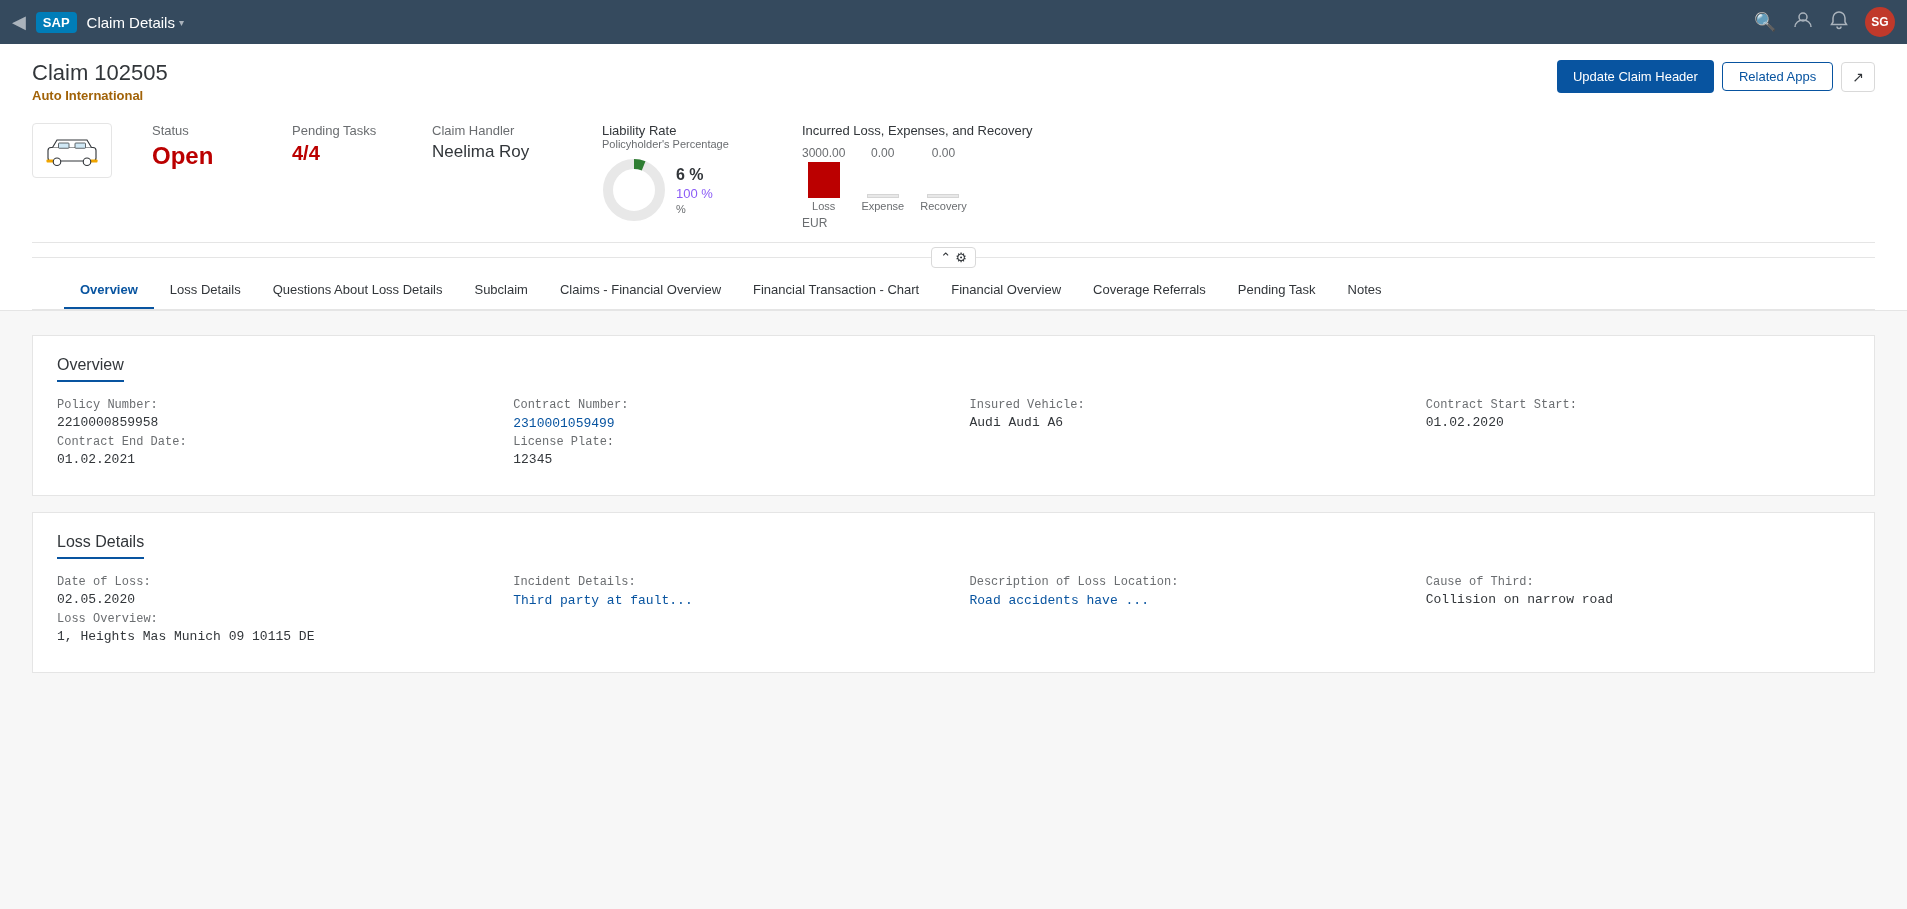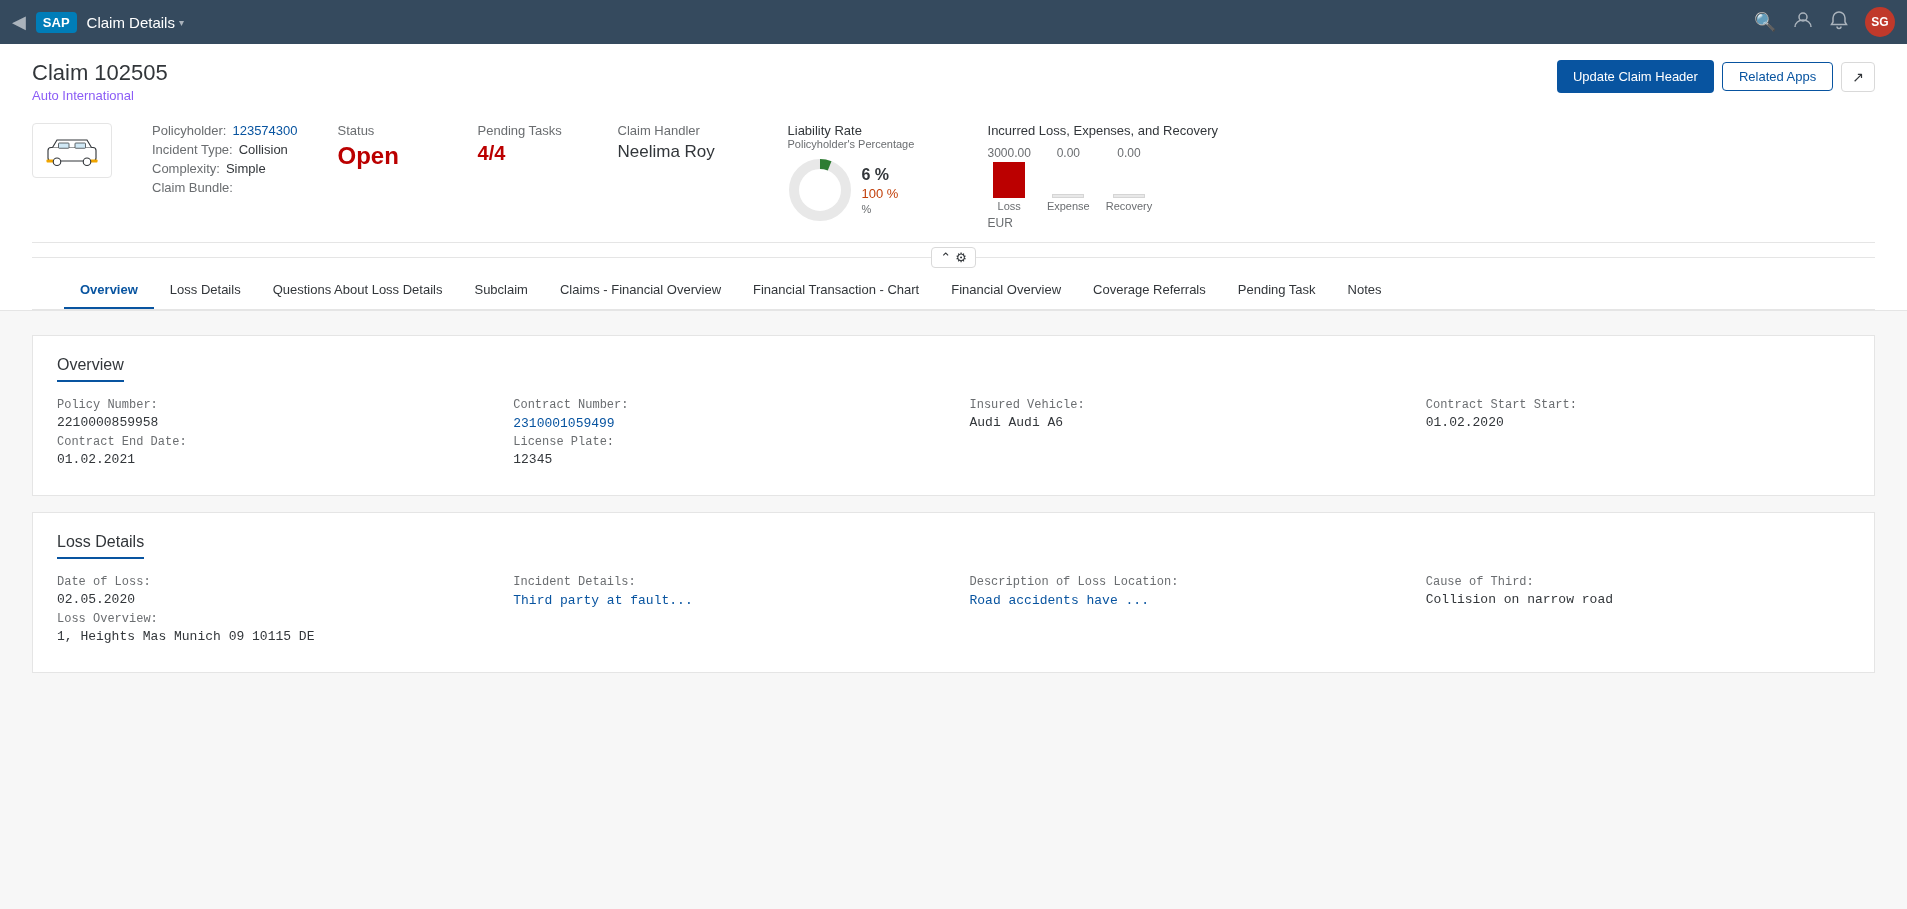"Auto International" .claim-title .subtitle { color: #8b5cf6 -> #a16207; font-weight: none -> bold }
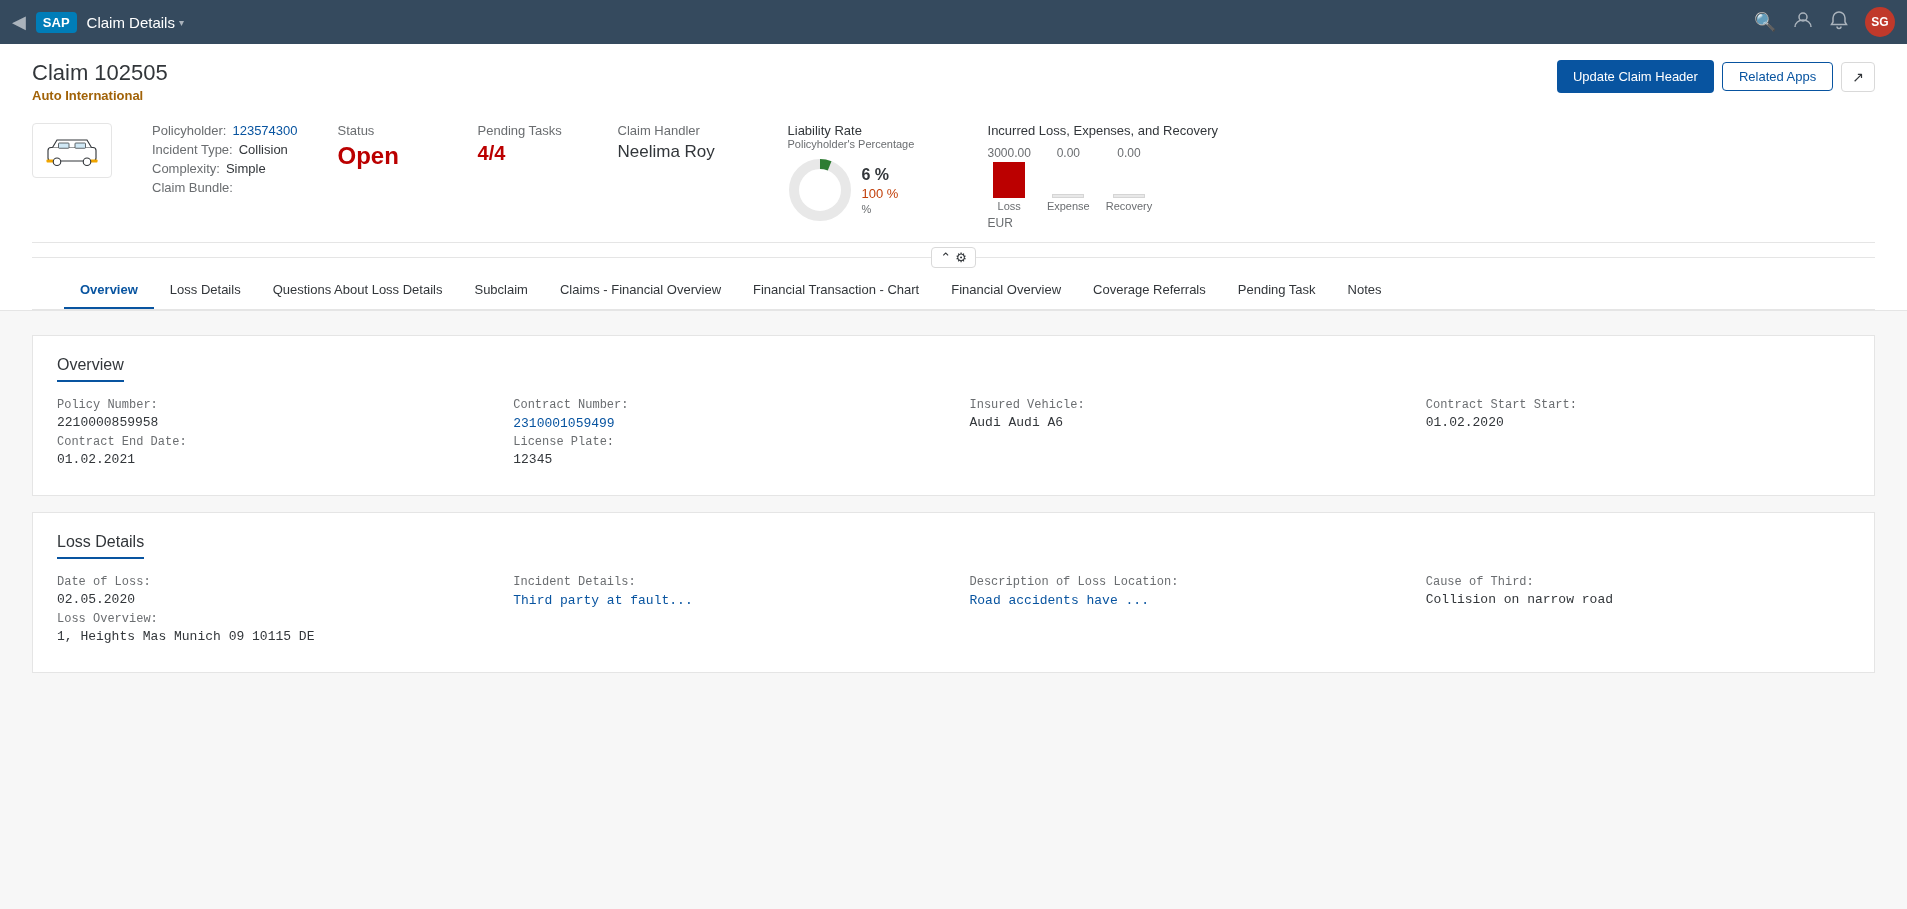"Policyholder:" div.info-block { html: <div> <div> <span>Policyholder:</span> <a>123574300</a> </div> <div> <span>Incident Type:</span> <span>Collision</span> </div> <div> <span>Complexity:</span> <span>Simple</span> </div> <div> <span>Claim Bundle:</span> <span></span> </div> </div> -> none }
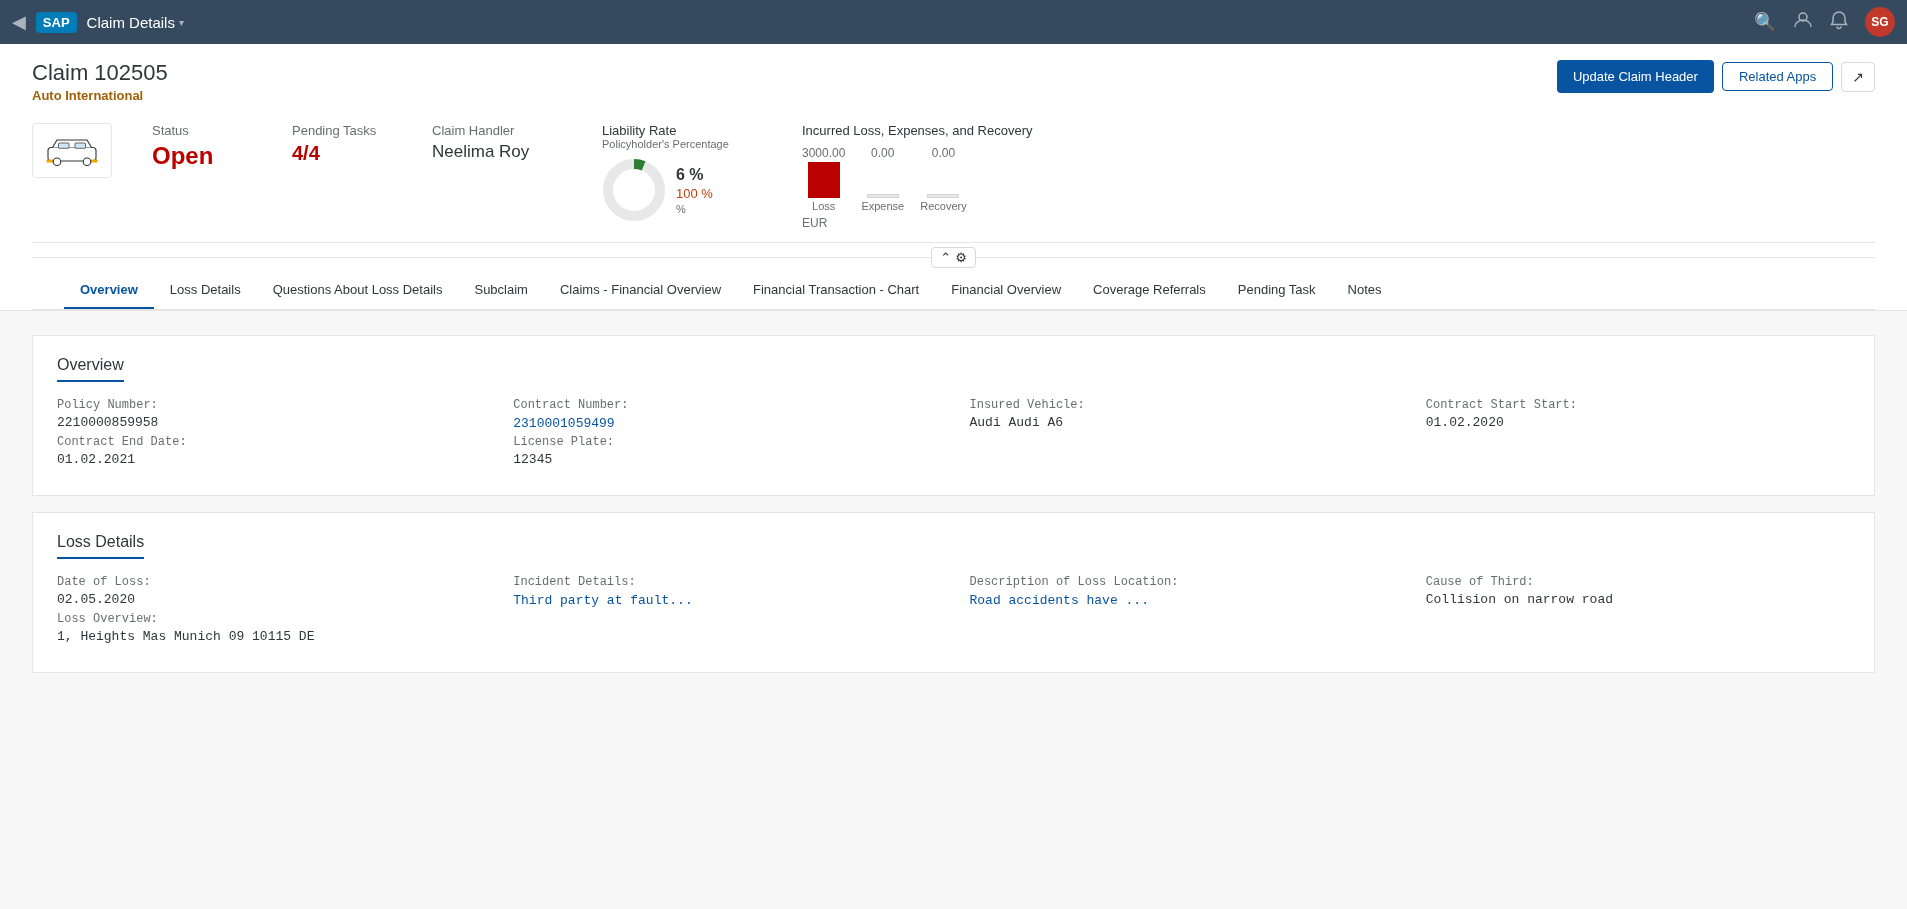"100 %" .donut-total { color: #c2410c -> #8b5cf6 }
